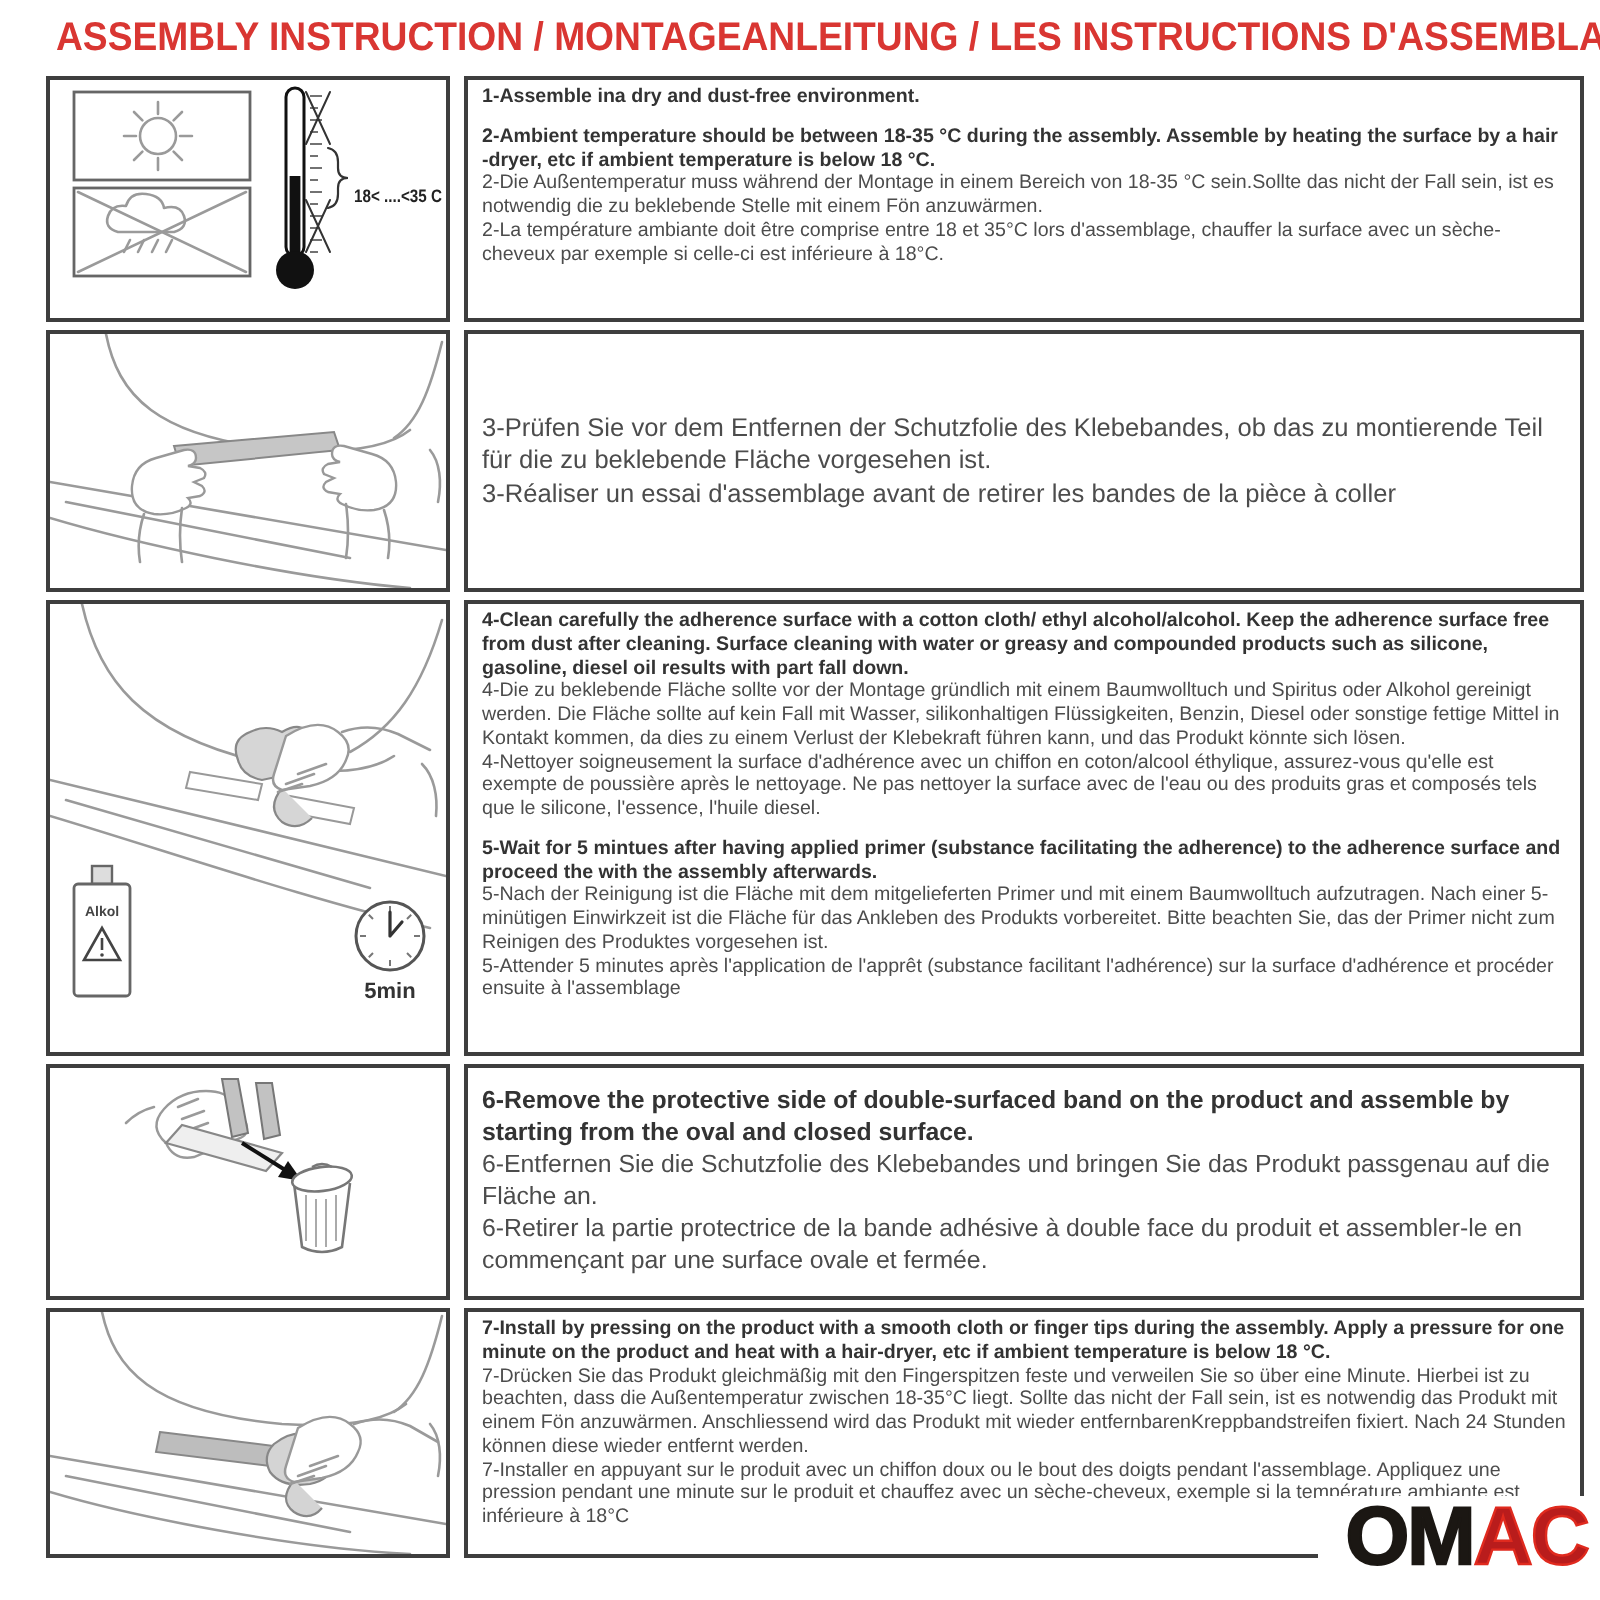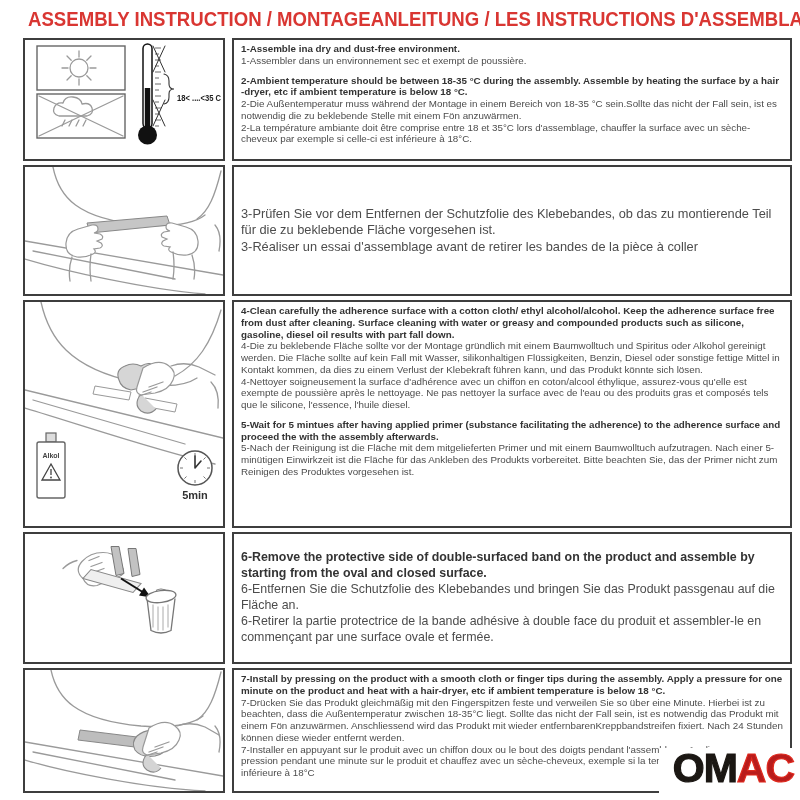"1-Assembler dans un environnement sec" p { html: <p>1-Assembler dans un environnement sec et exempt de poussière.</p> -> none }
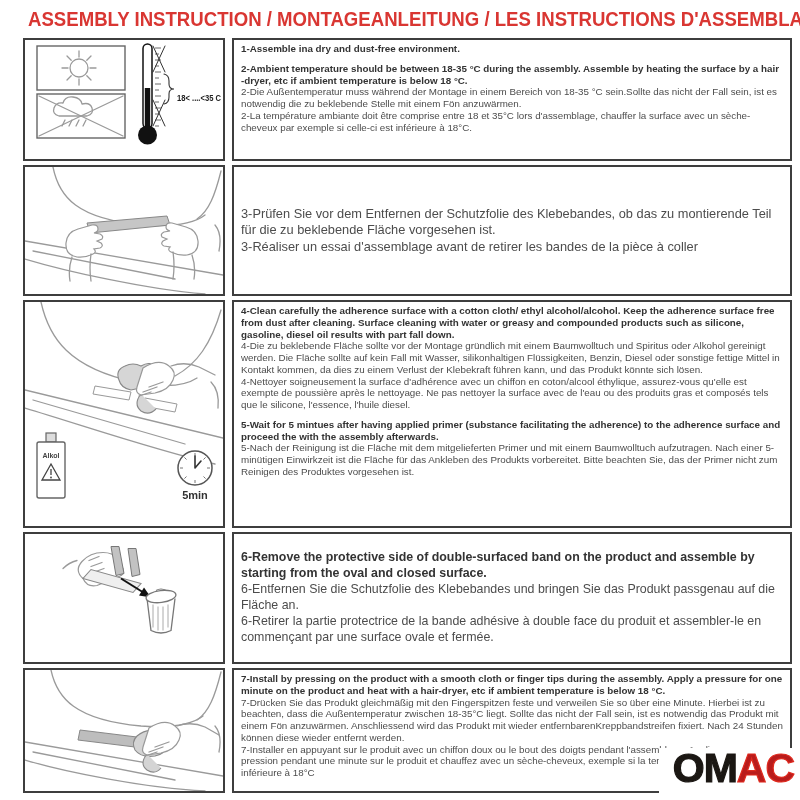"5-Attender 5 minutes après l'application" p { html: none -> <p>5-Attender 5 minutes après l'application de l'apprêt (substance facilitant l'adhérence) sur la surface d'adhérence et procéder ensuite à l'assemblage</p> }
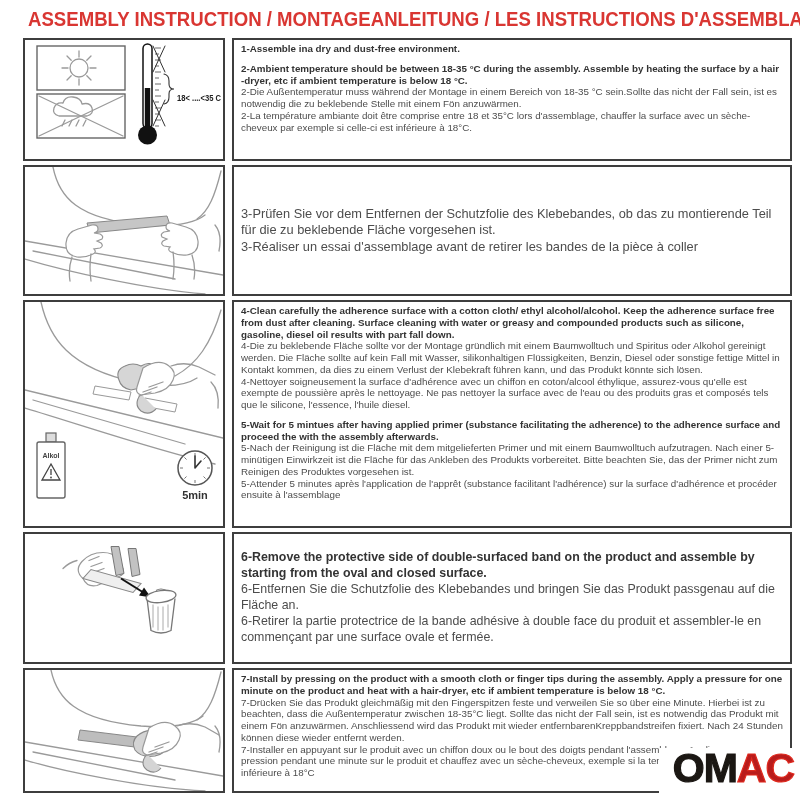"6-Remove the protective side of" .h4r { height: 132px -> 118px }
